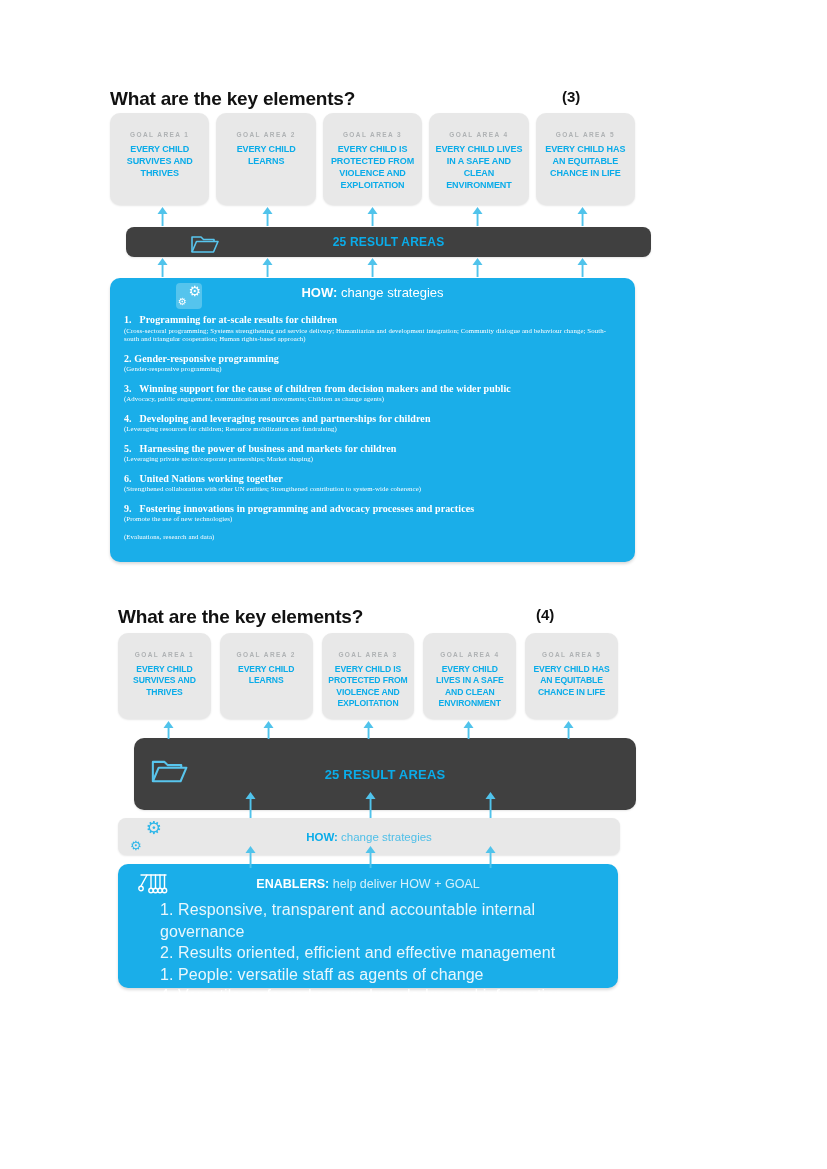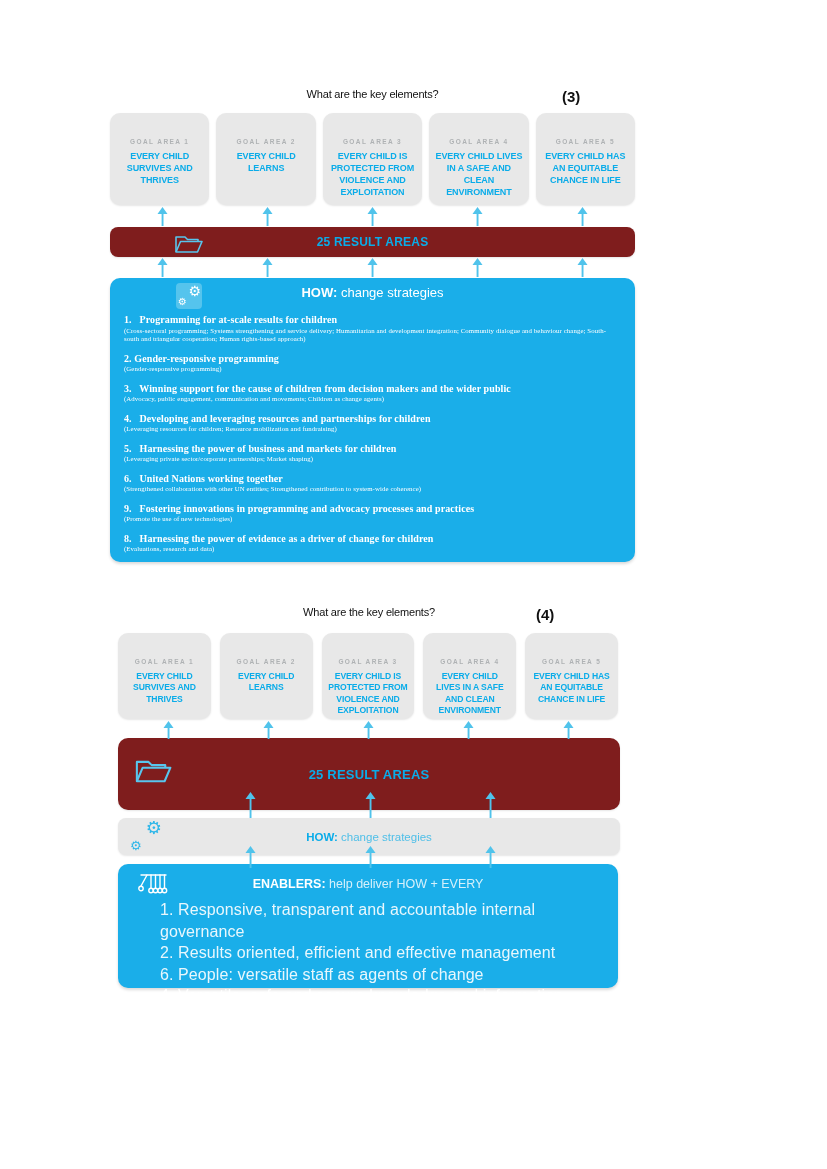"What are the key elements?" .slide-title { font-size: 11px -> 19px; font-weight: normal -> bold; text-align: center -> none }
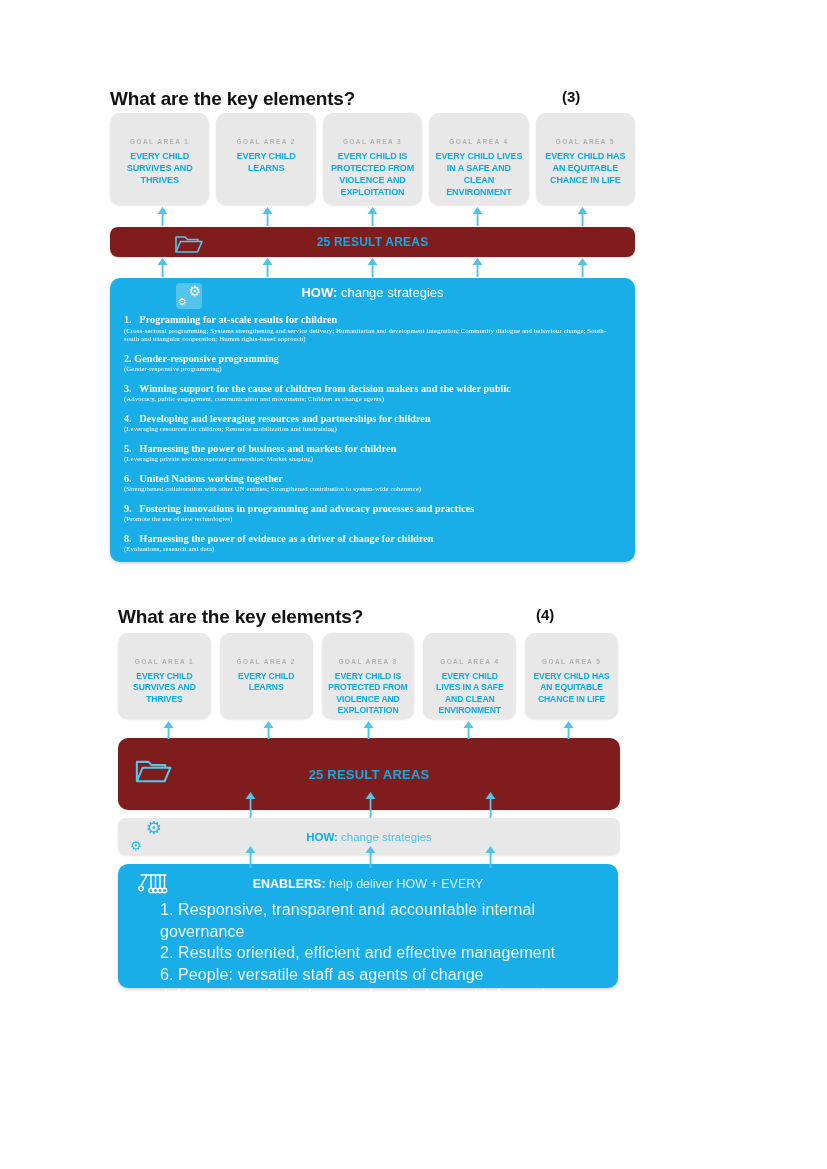"EVERY CHILD SURVIVES AND THRIVES" .goal-box { padding: 16px 5px -> 9px 5px }
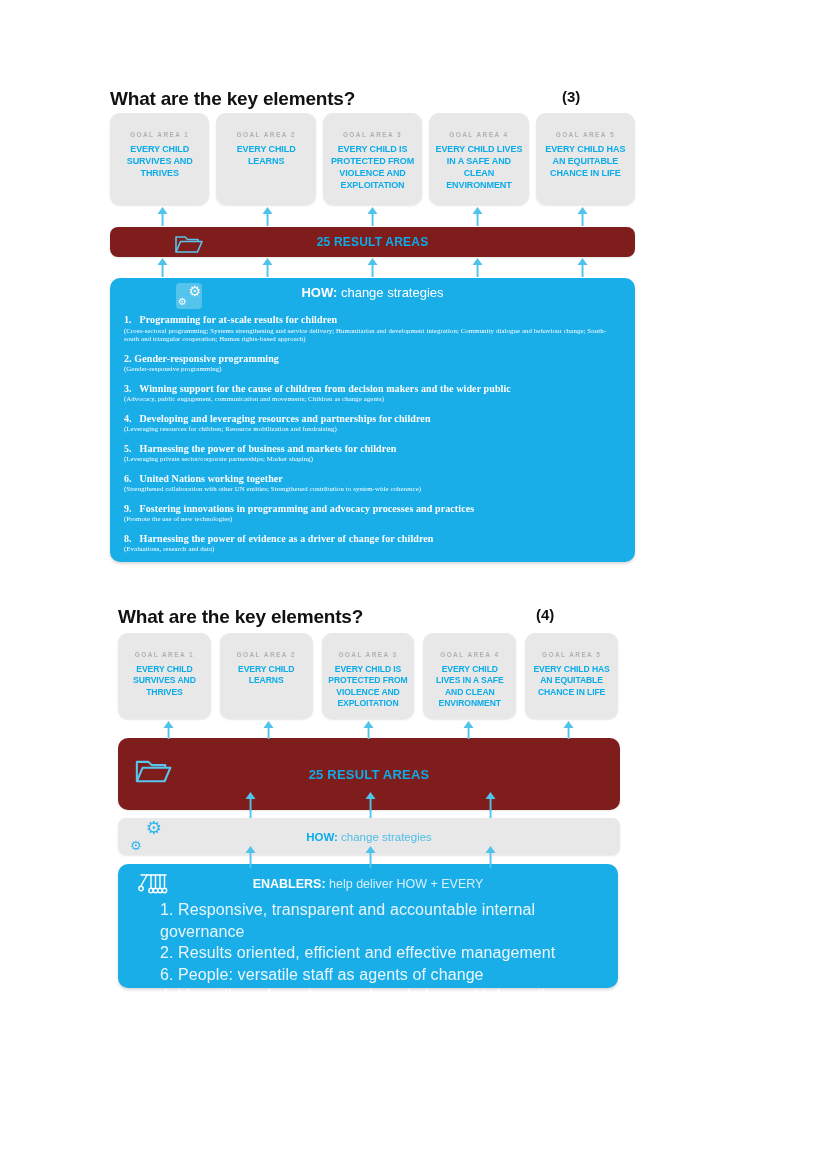"25 RESULT AREAS" .result-bar { background: #7f1d1d -> #404040; left: 0 -> 16px }
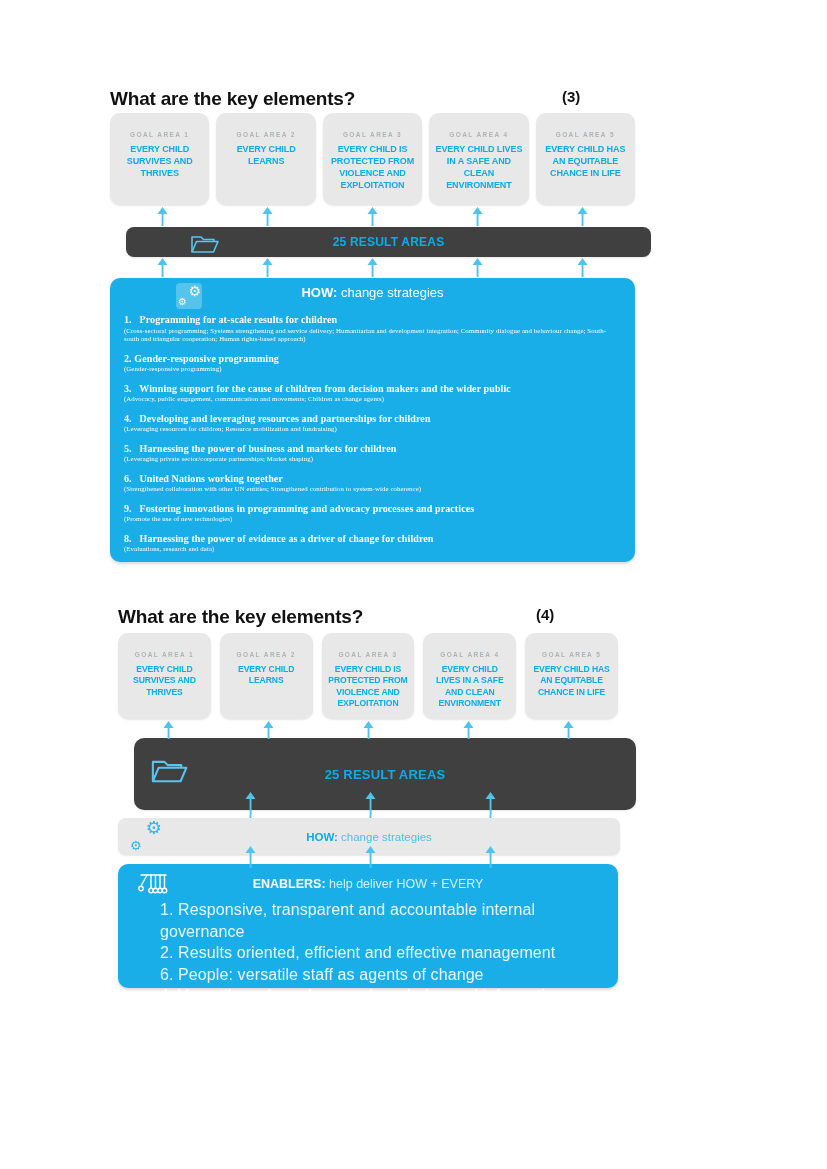"8. Harnessing the power of" div.strategy-heading { html: <div>8. Harnessing the power of evidence as a driver of change for children</div> -> none }
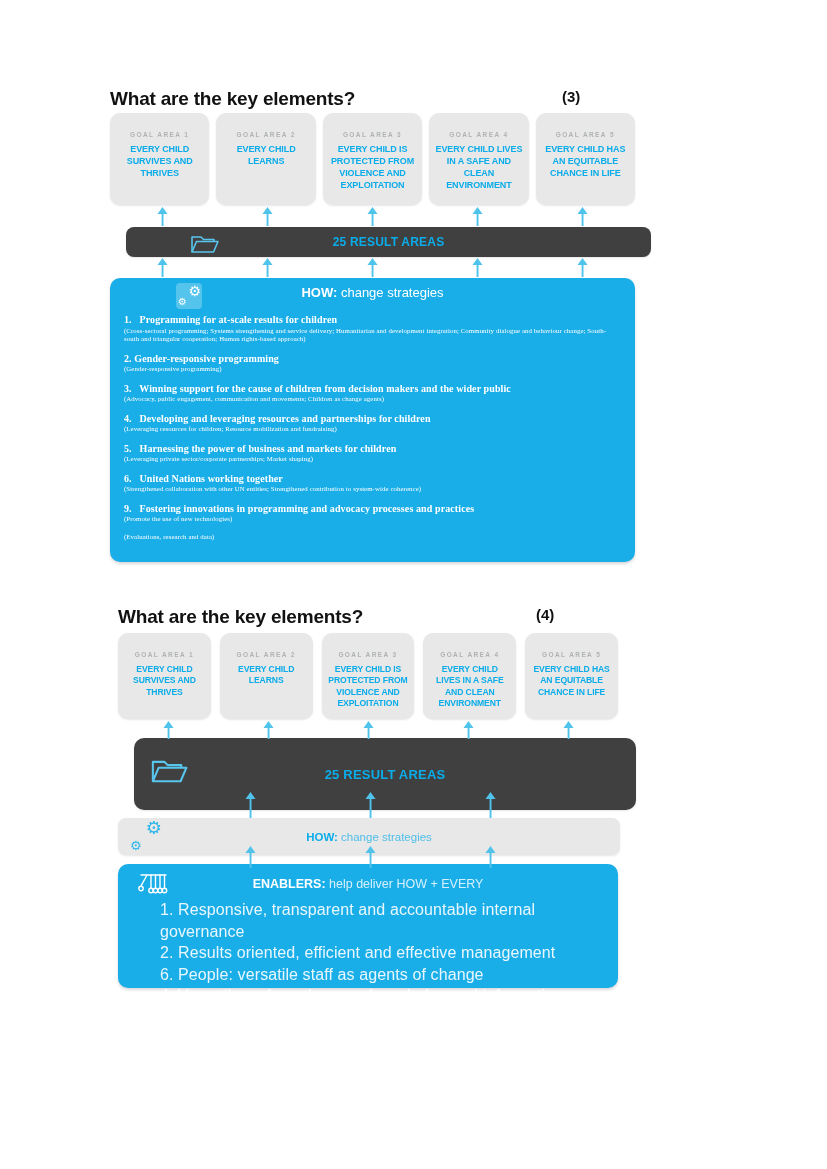"help deliver HOW + EVERY" span.rest { text: EVERY -> GOAL }
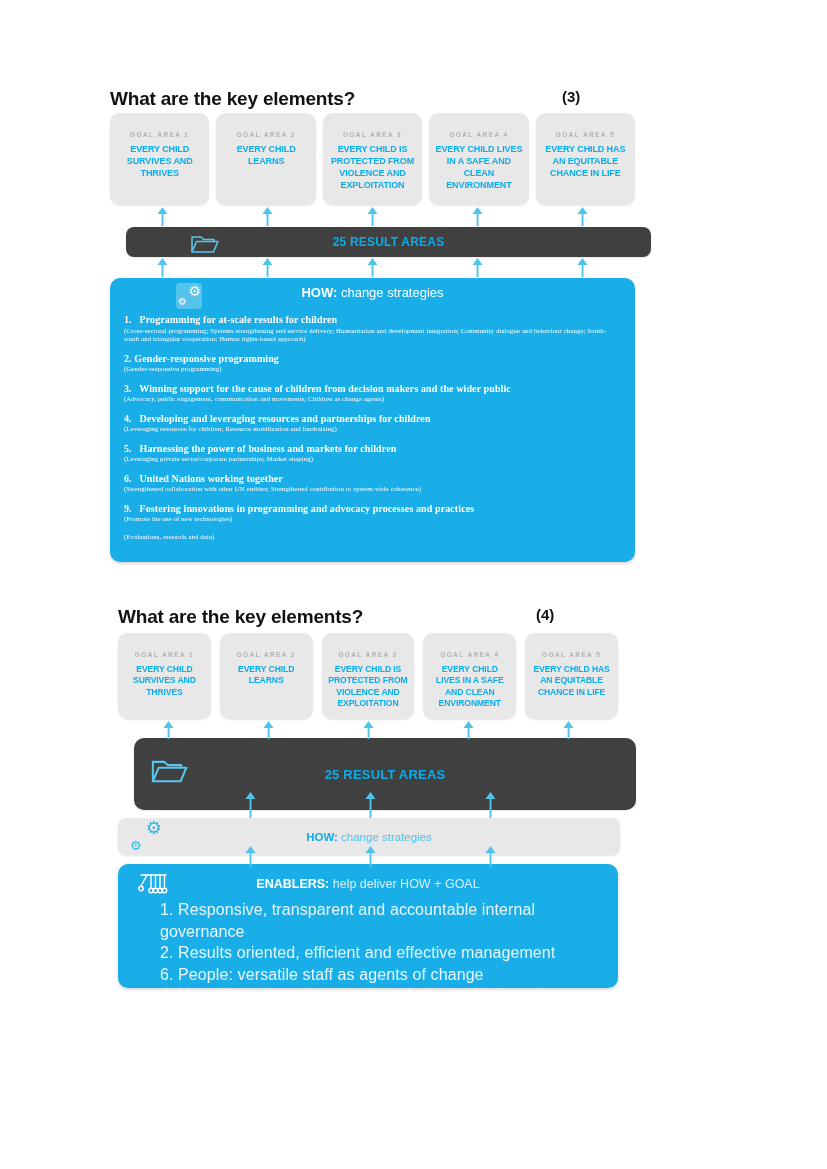"6. People: versatile staff as" div.enabler-item { text: 6 -> 1 }
